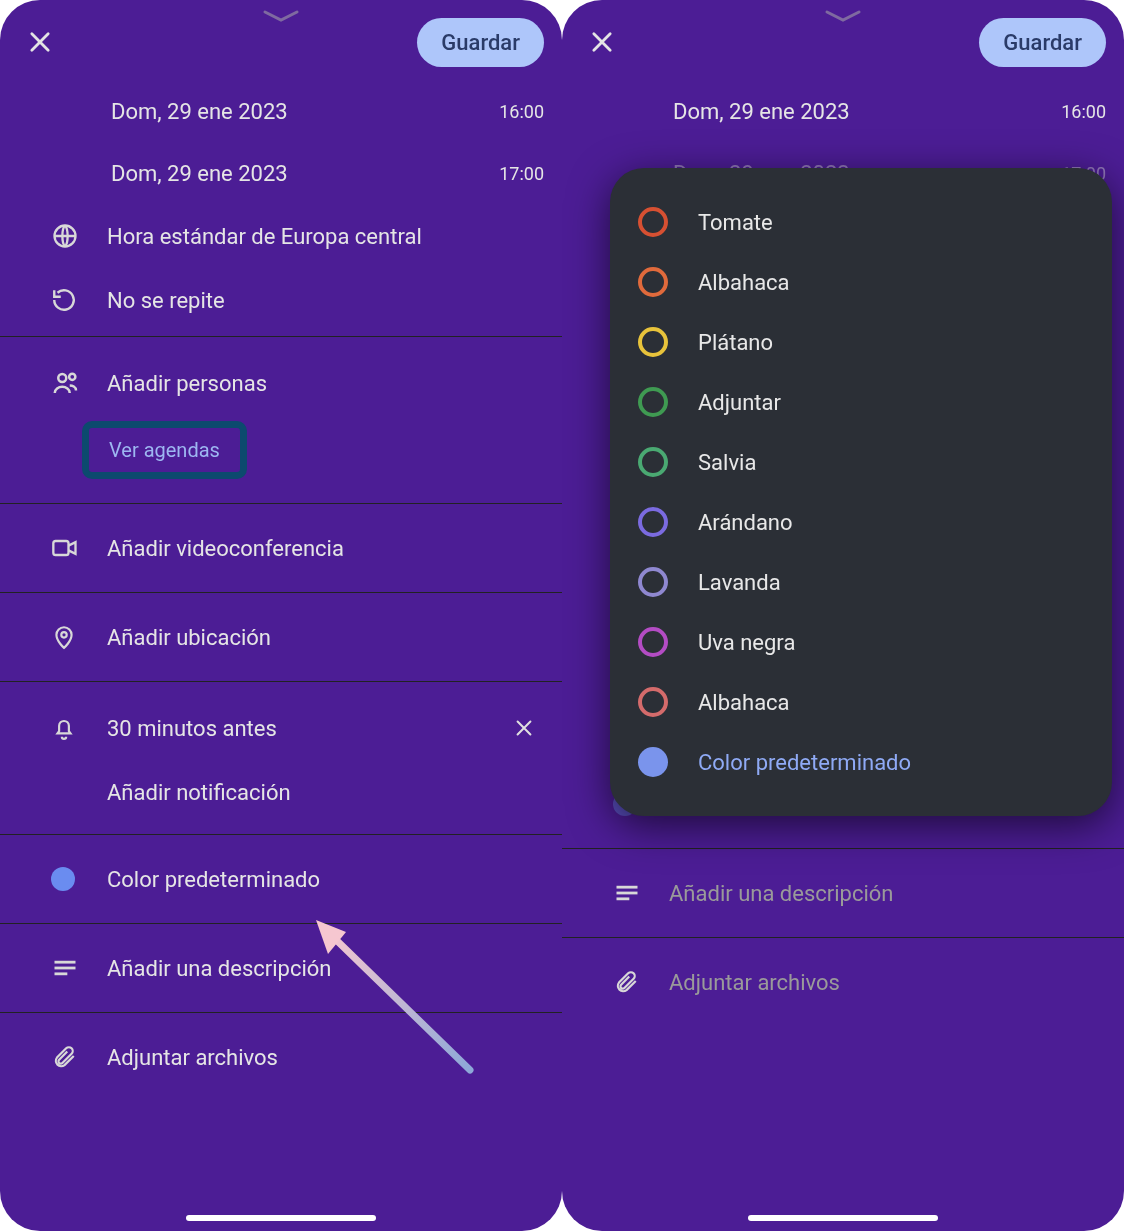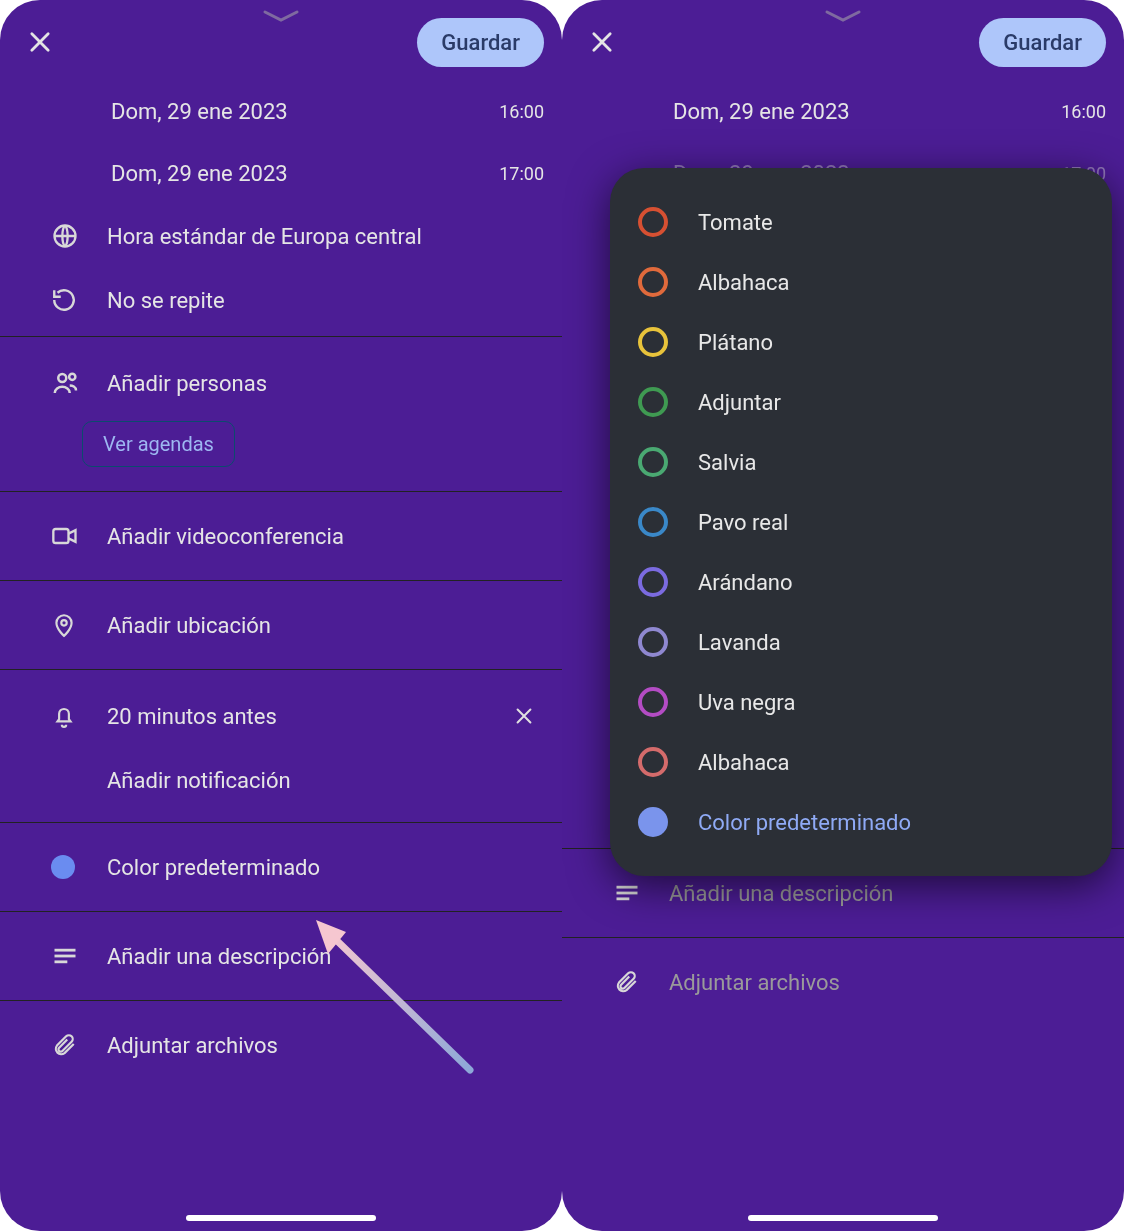"Ver agendas" .outline-btn { border: 1px solid #0c4a6e -> 7px solid #0c4a6e }
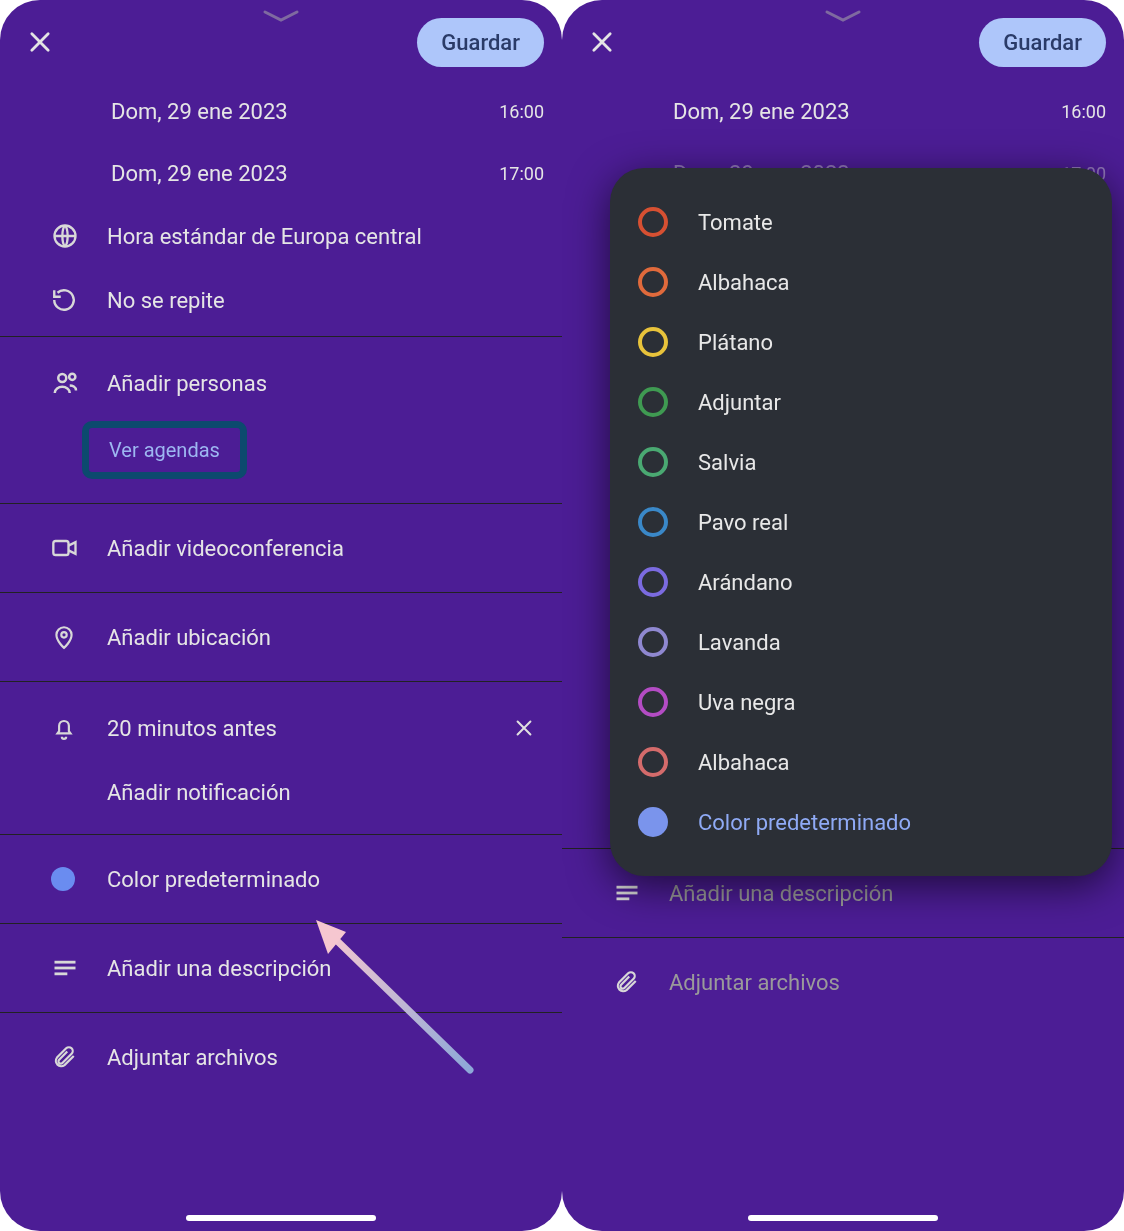"Pavo real" div.color-item { html: <div> <span></span> <span>Pavo real</span> </div> -> none }
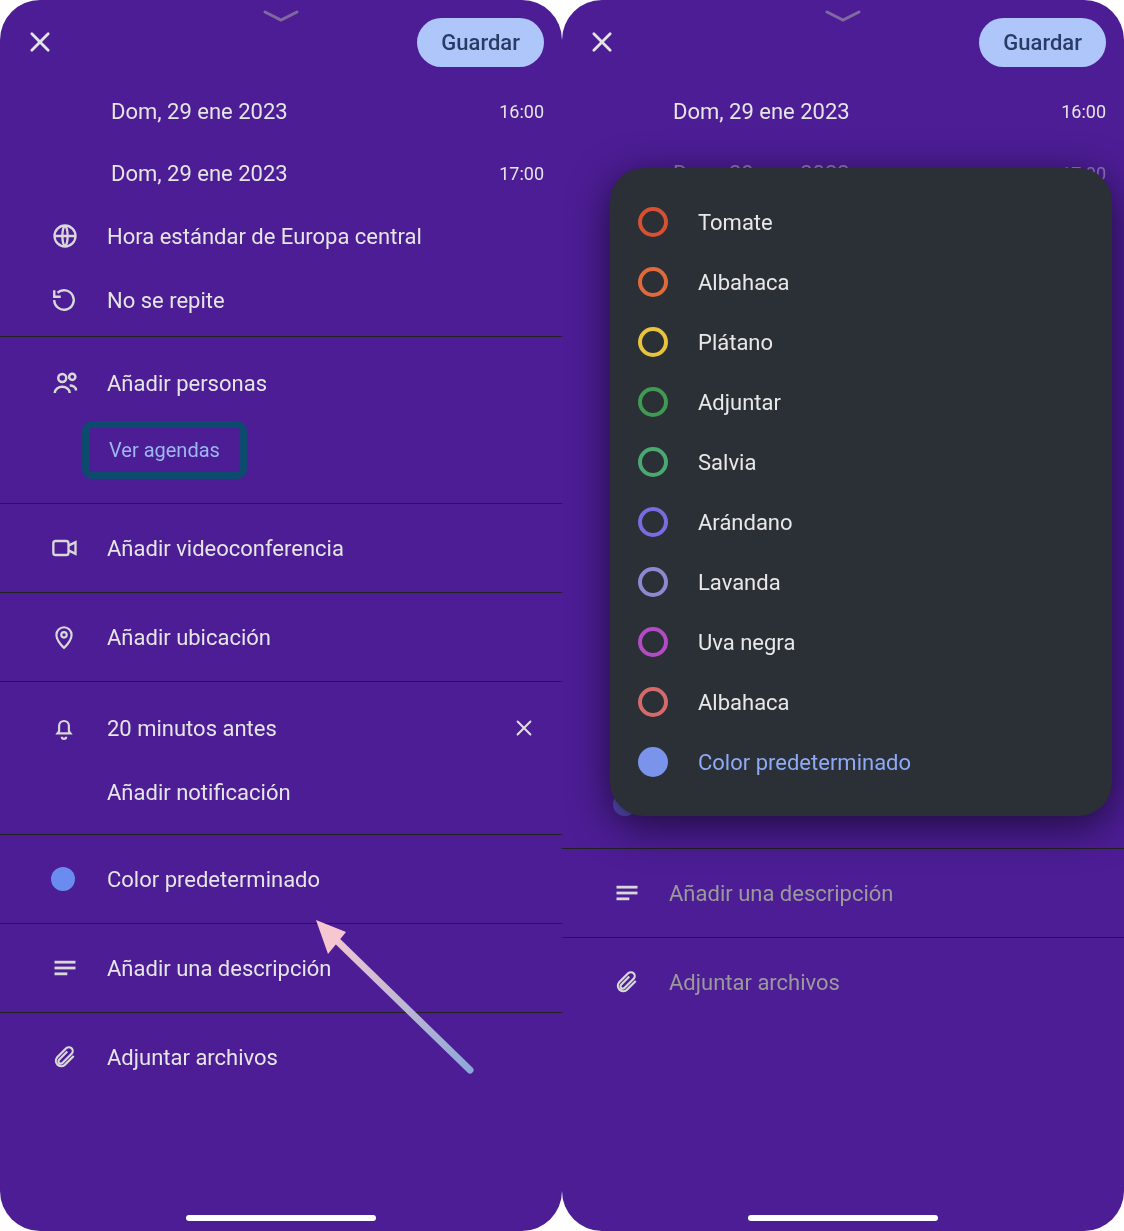"20 minutos antes" span.label { text: 20 -> 30 }
